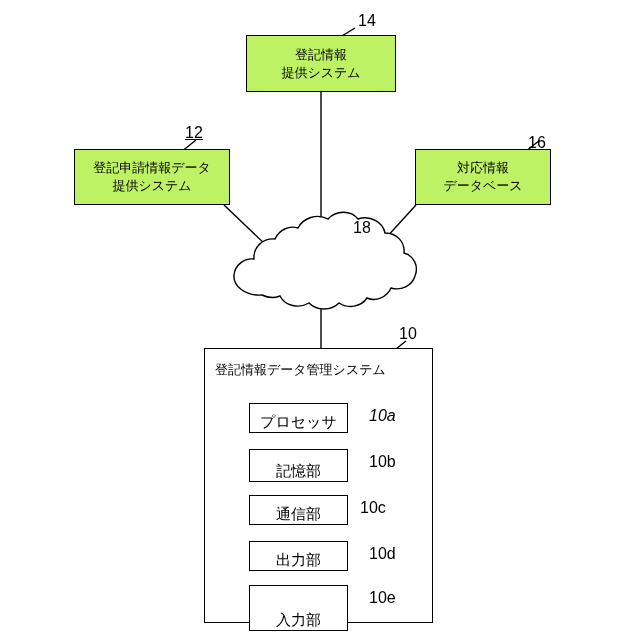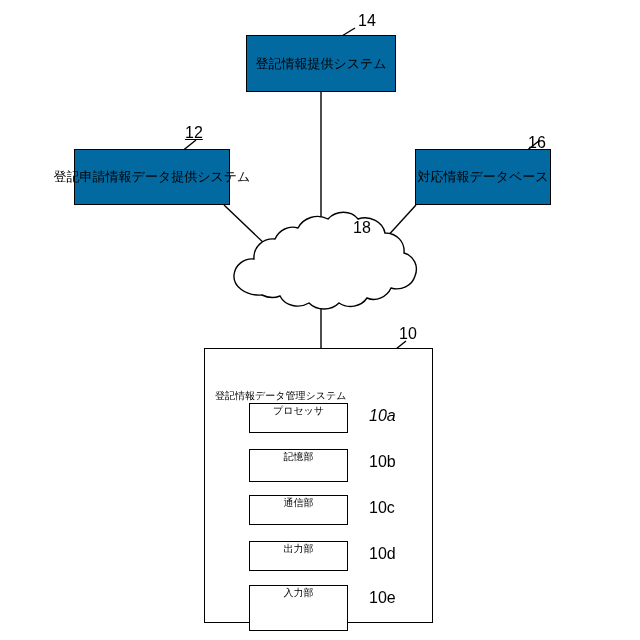"登記情報" .box { background: #0369a1 -> #bef264; flex-direction: row -> column }
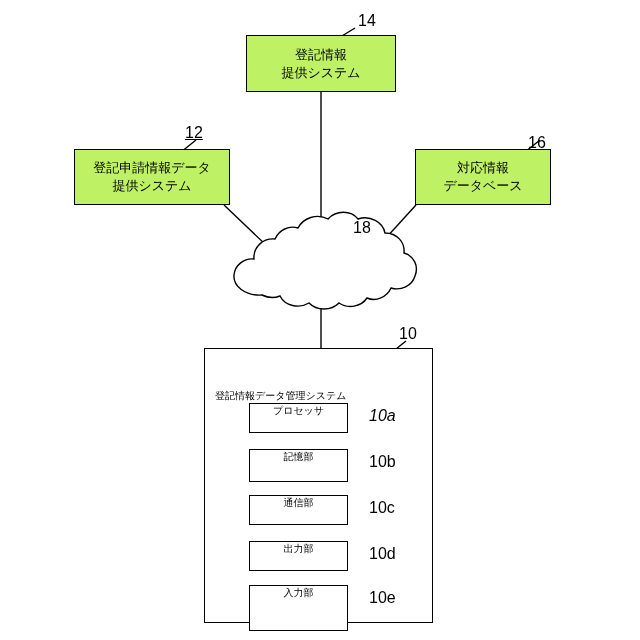"登記情報データ管理システム" .sysbox-title { font-size: 10px -> 13px; margin-top: 28px -> none }
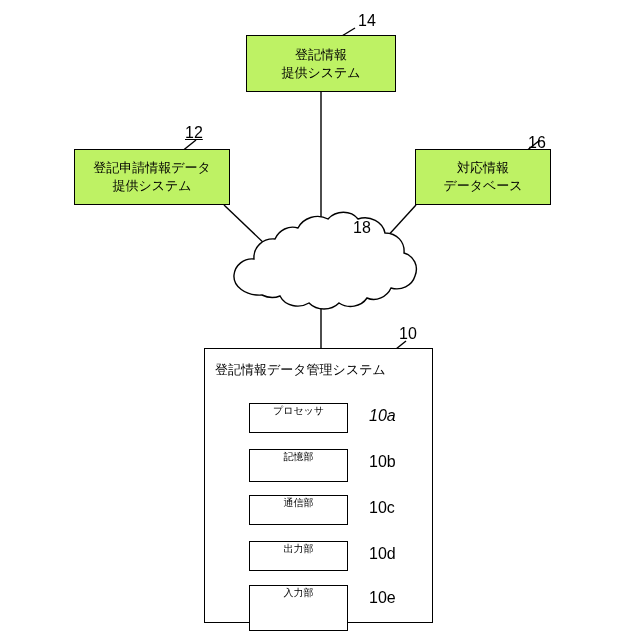"プロセッサ" .unit { align-items: flex-start -> flex-end; font-size: 10px -> 15px }
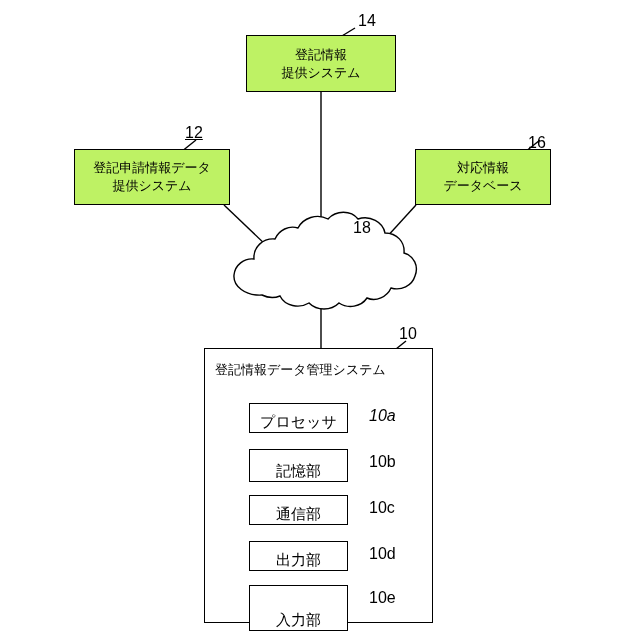"10c" div.reflabel { left: 369px -> 360px }
